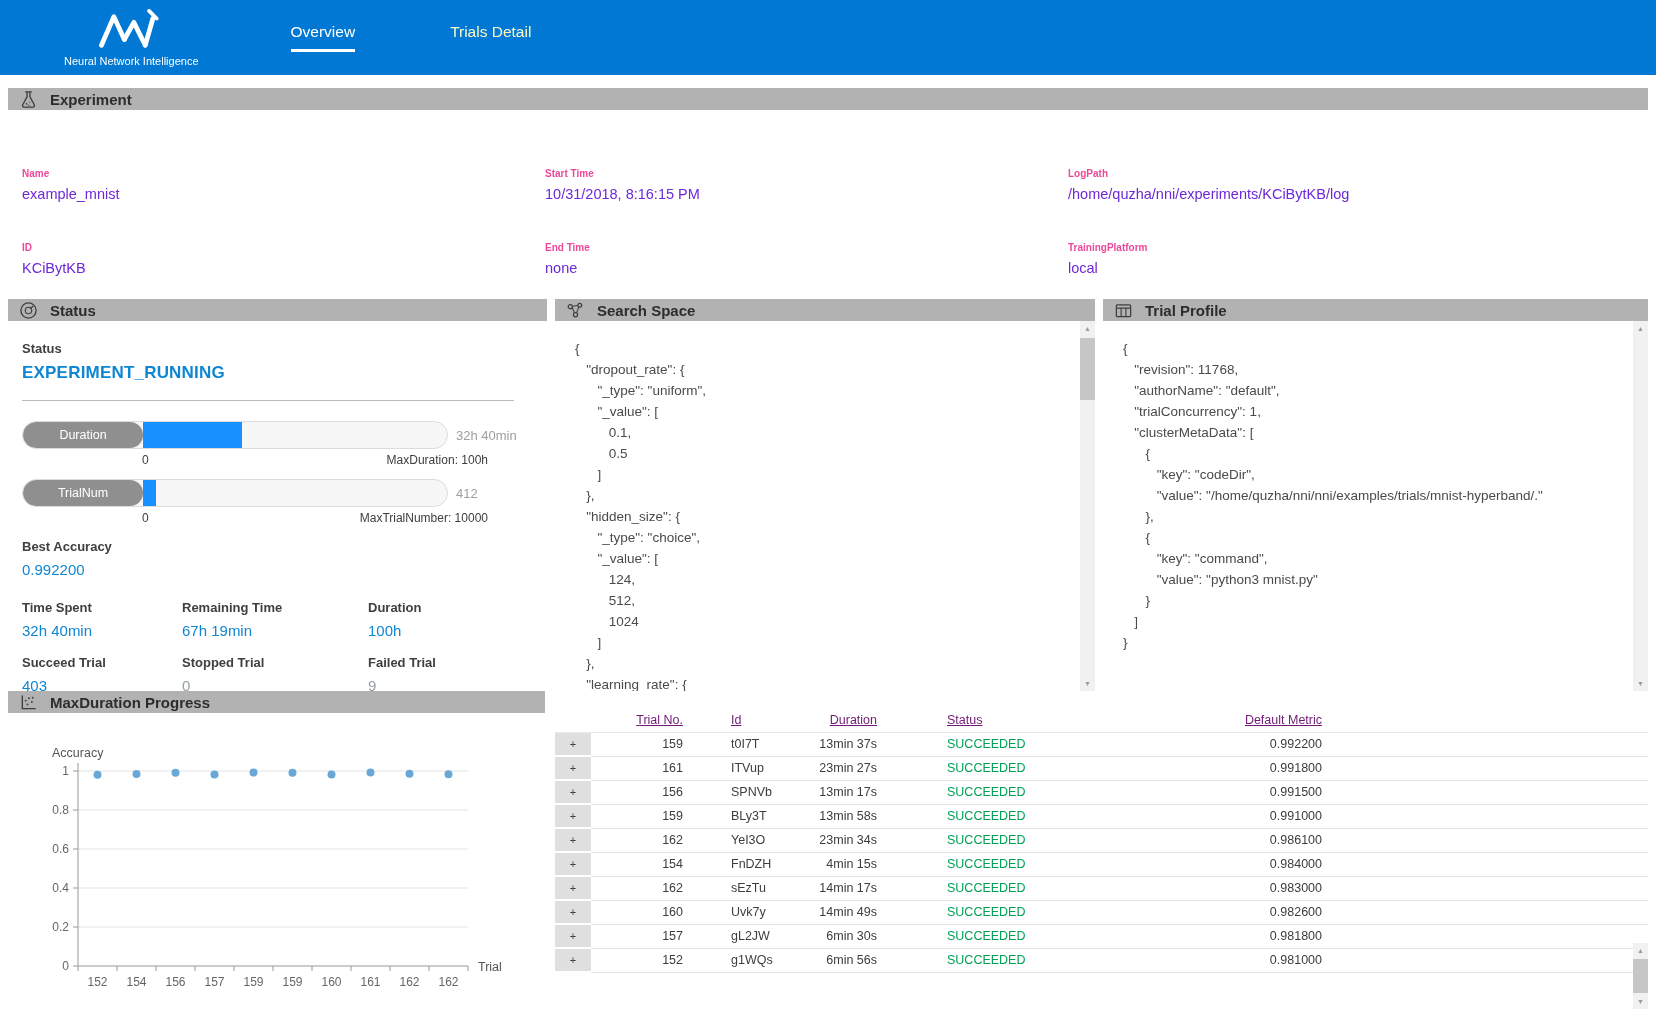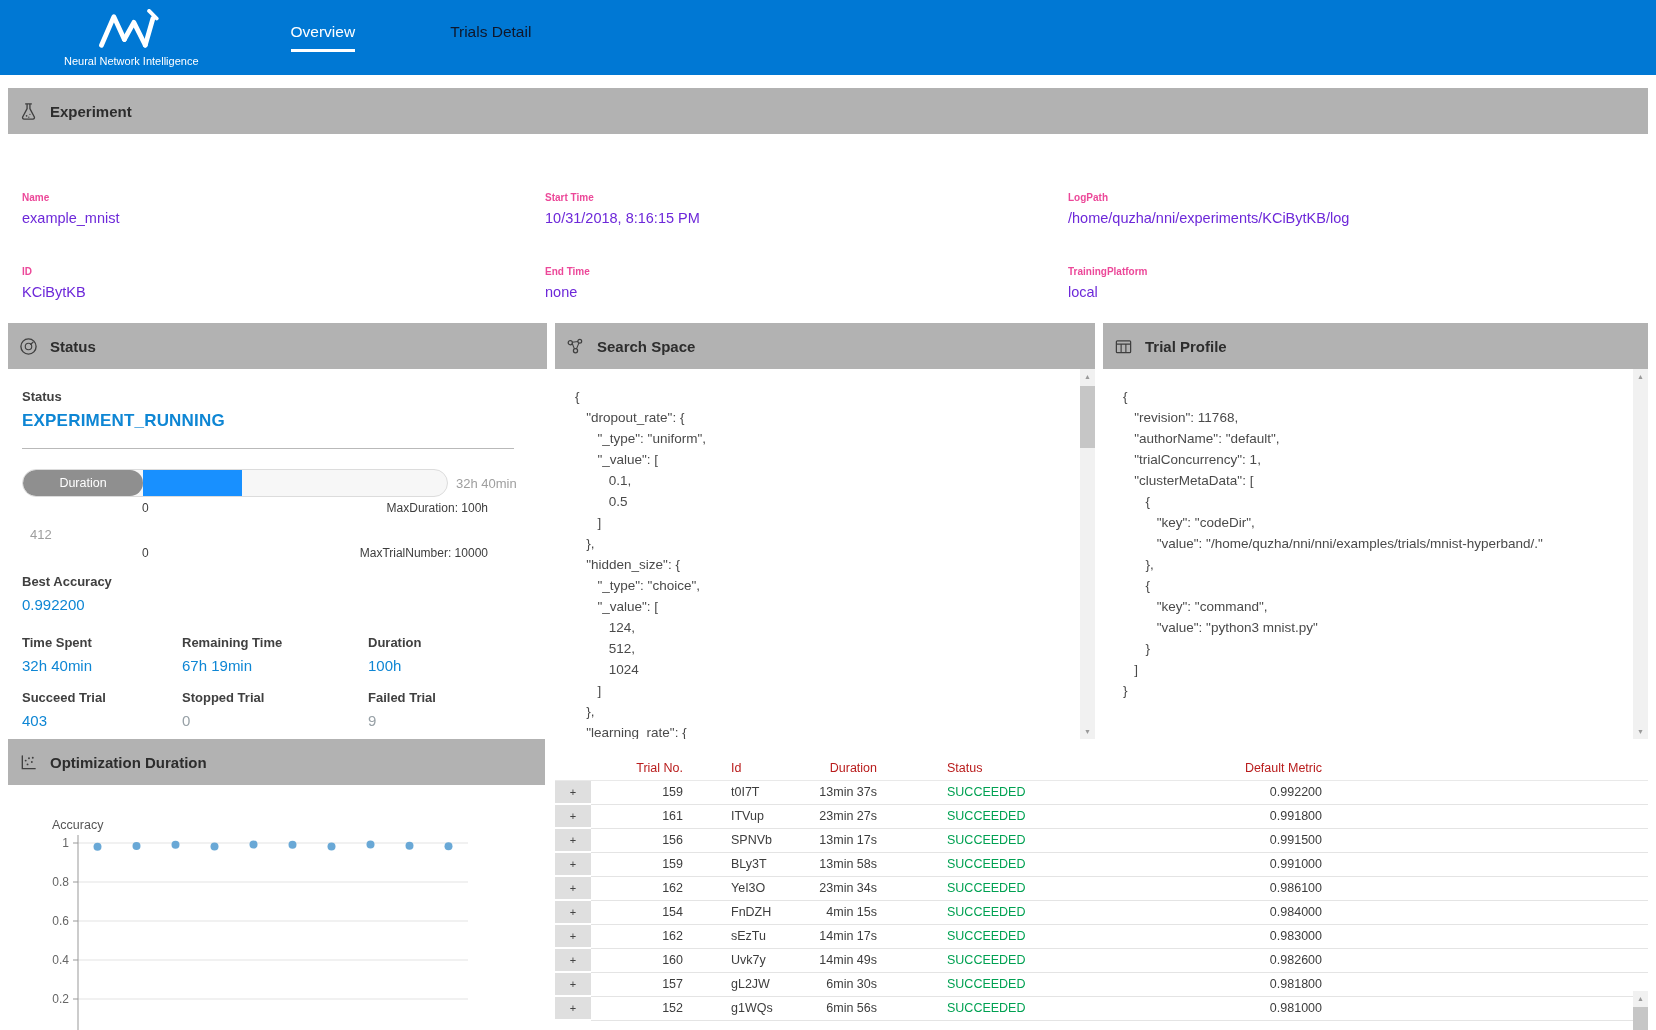"Trials Detail" .nav-tab { color: #0f172a -> #fef9c3 }
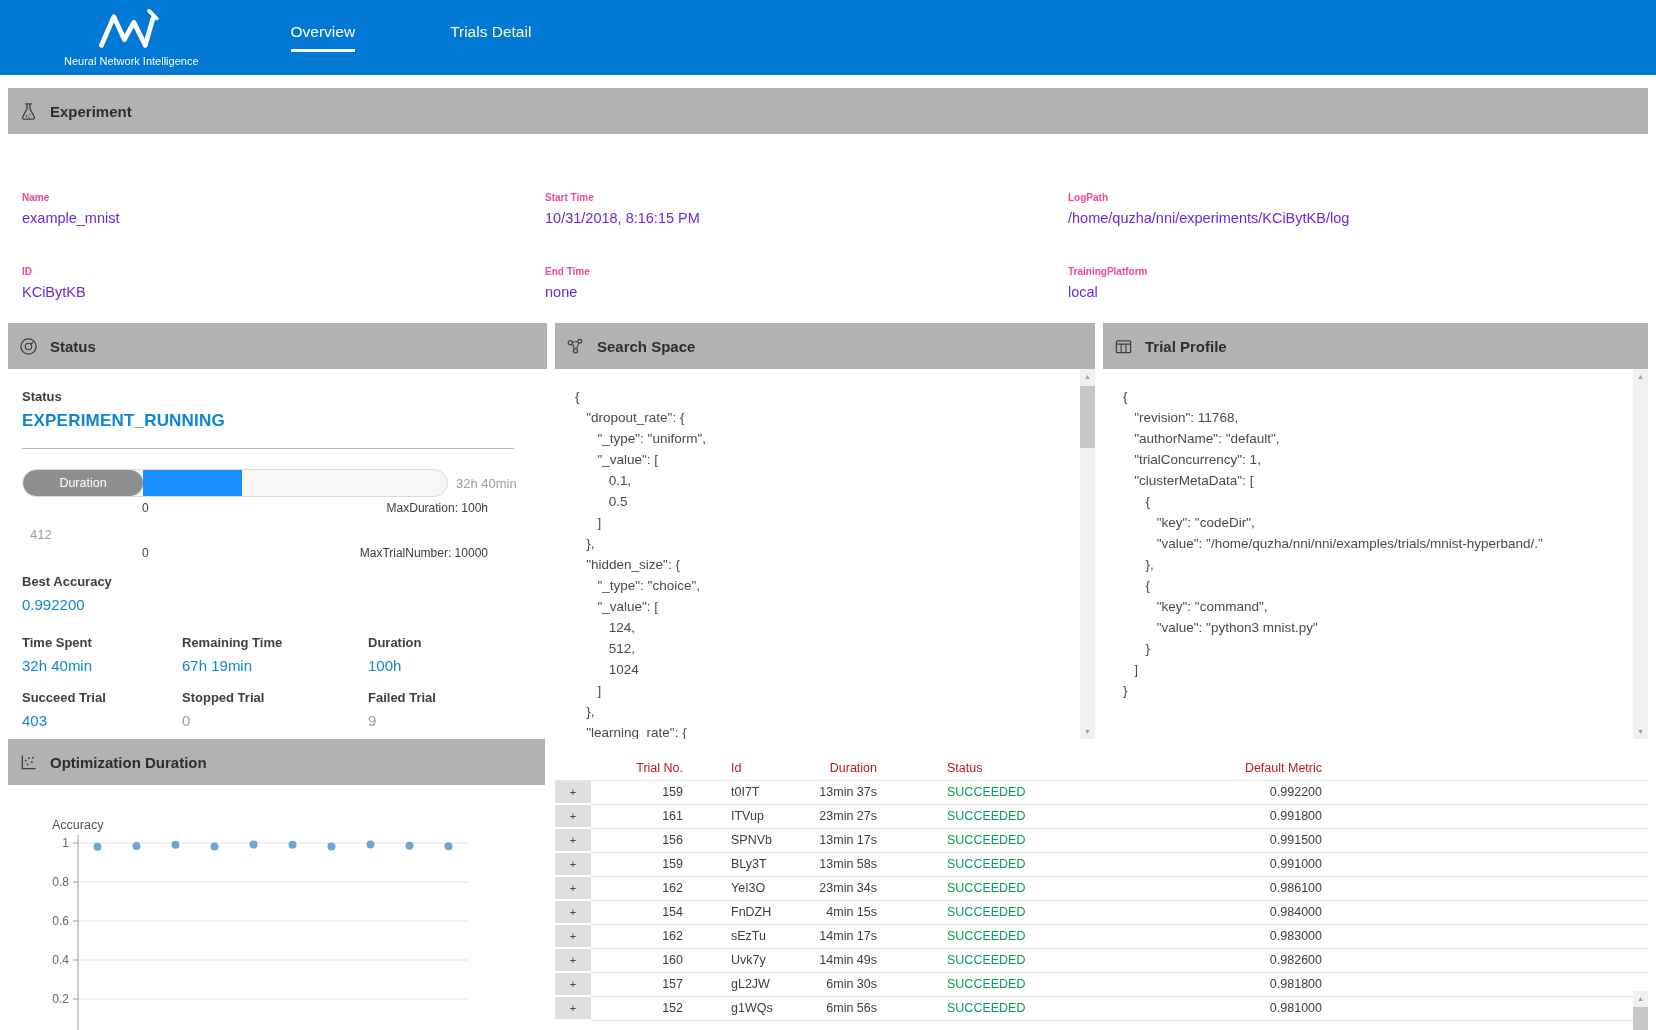"Experiment" .band { height: 46px -> 22px }
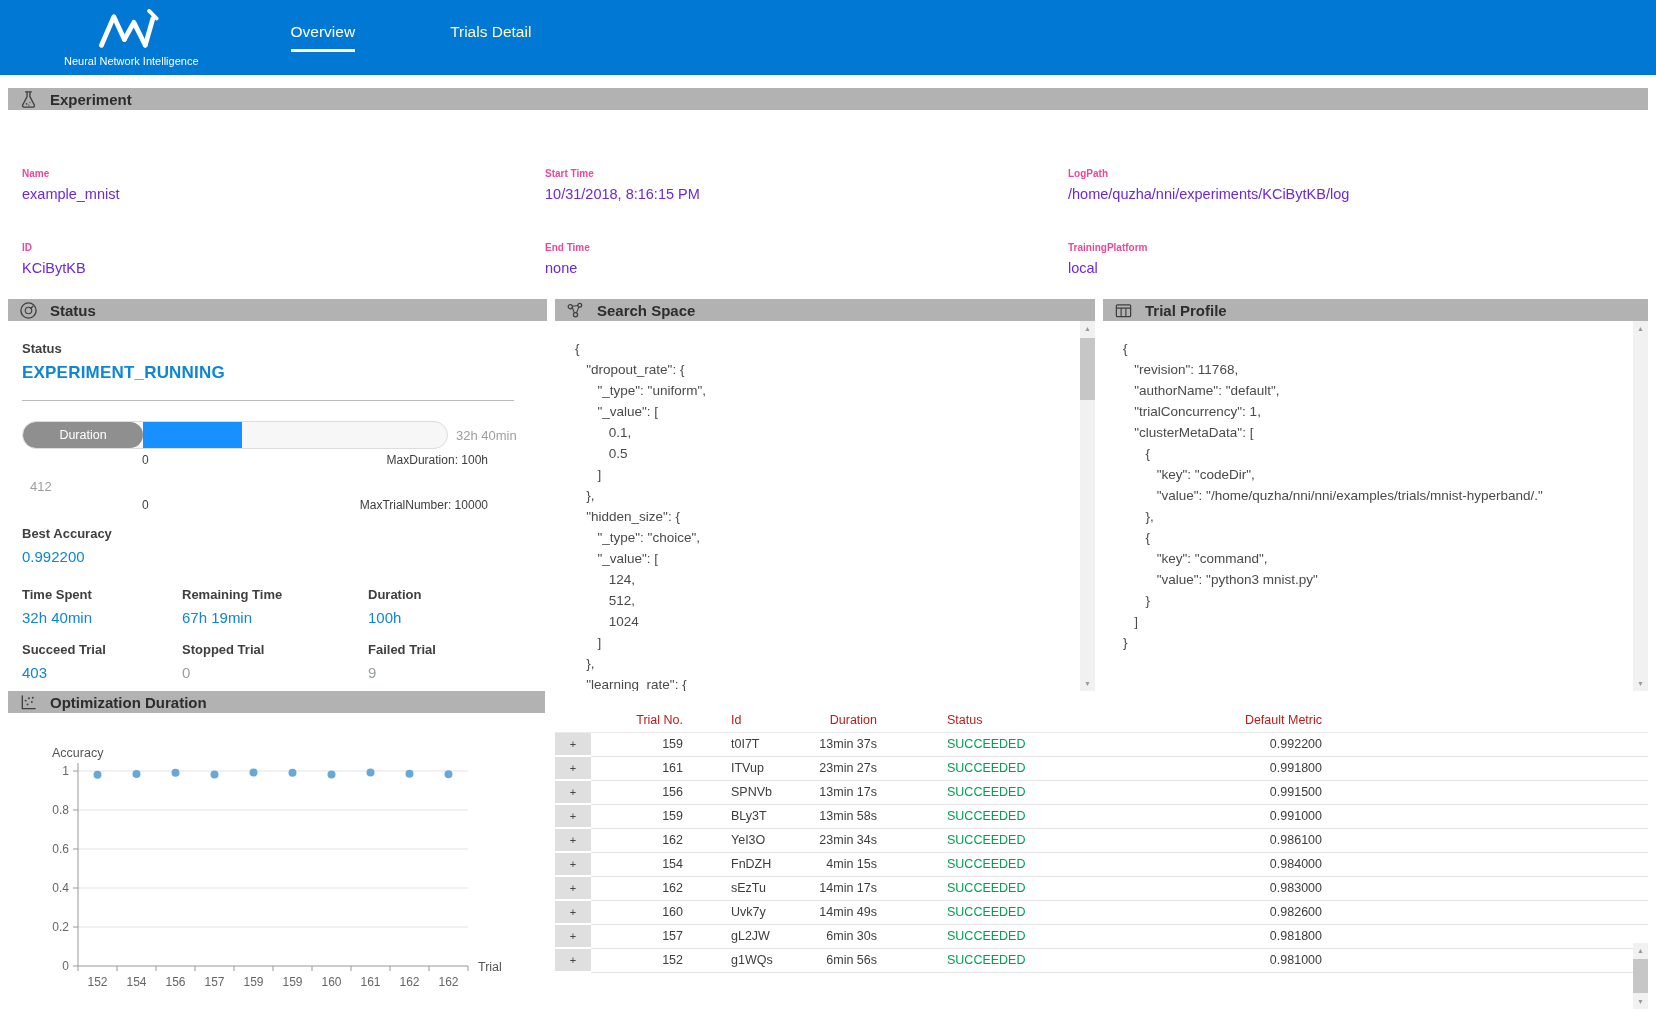"TrialNum" div.bar-track { html: none -> <div> <div>TrialNum</div> <div></div> </div> }
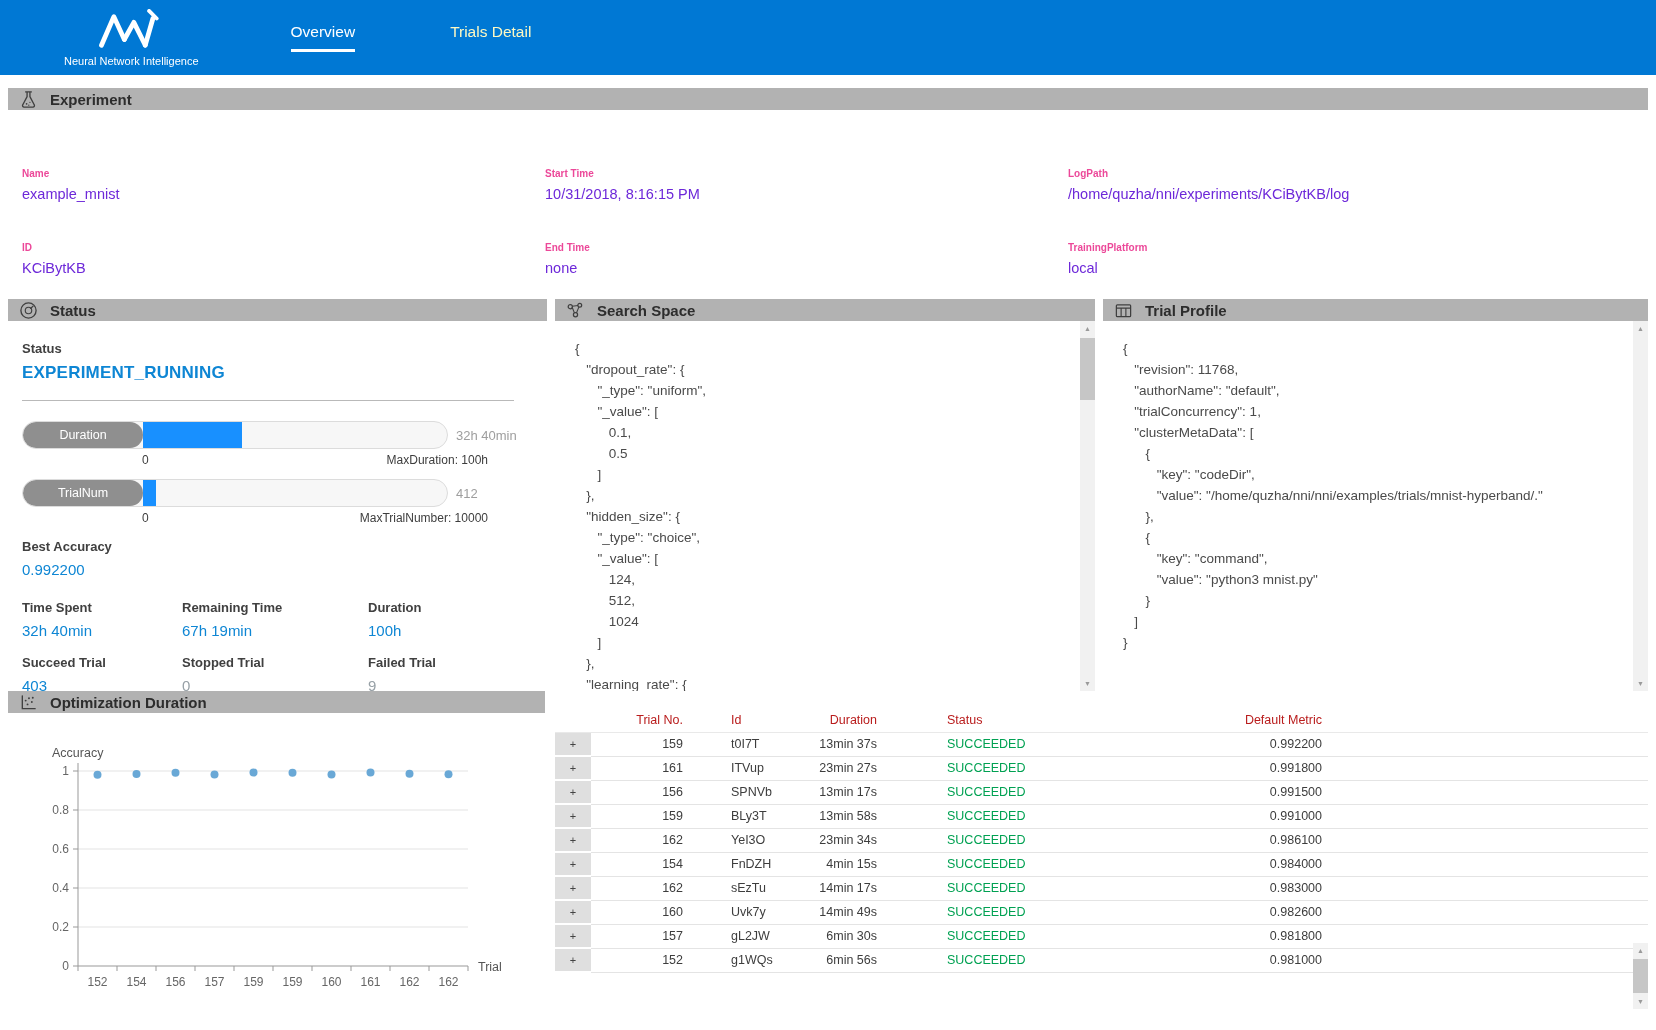"Optimization Duration" span.b-title { text: Optimization Duration -> MaxDuration Progress }
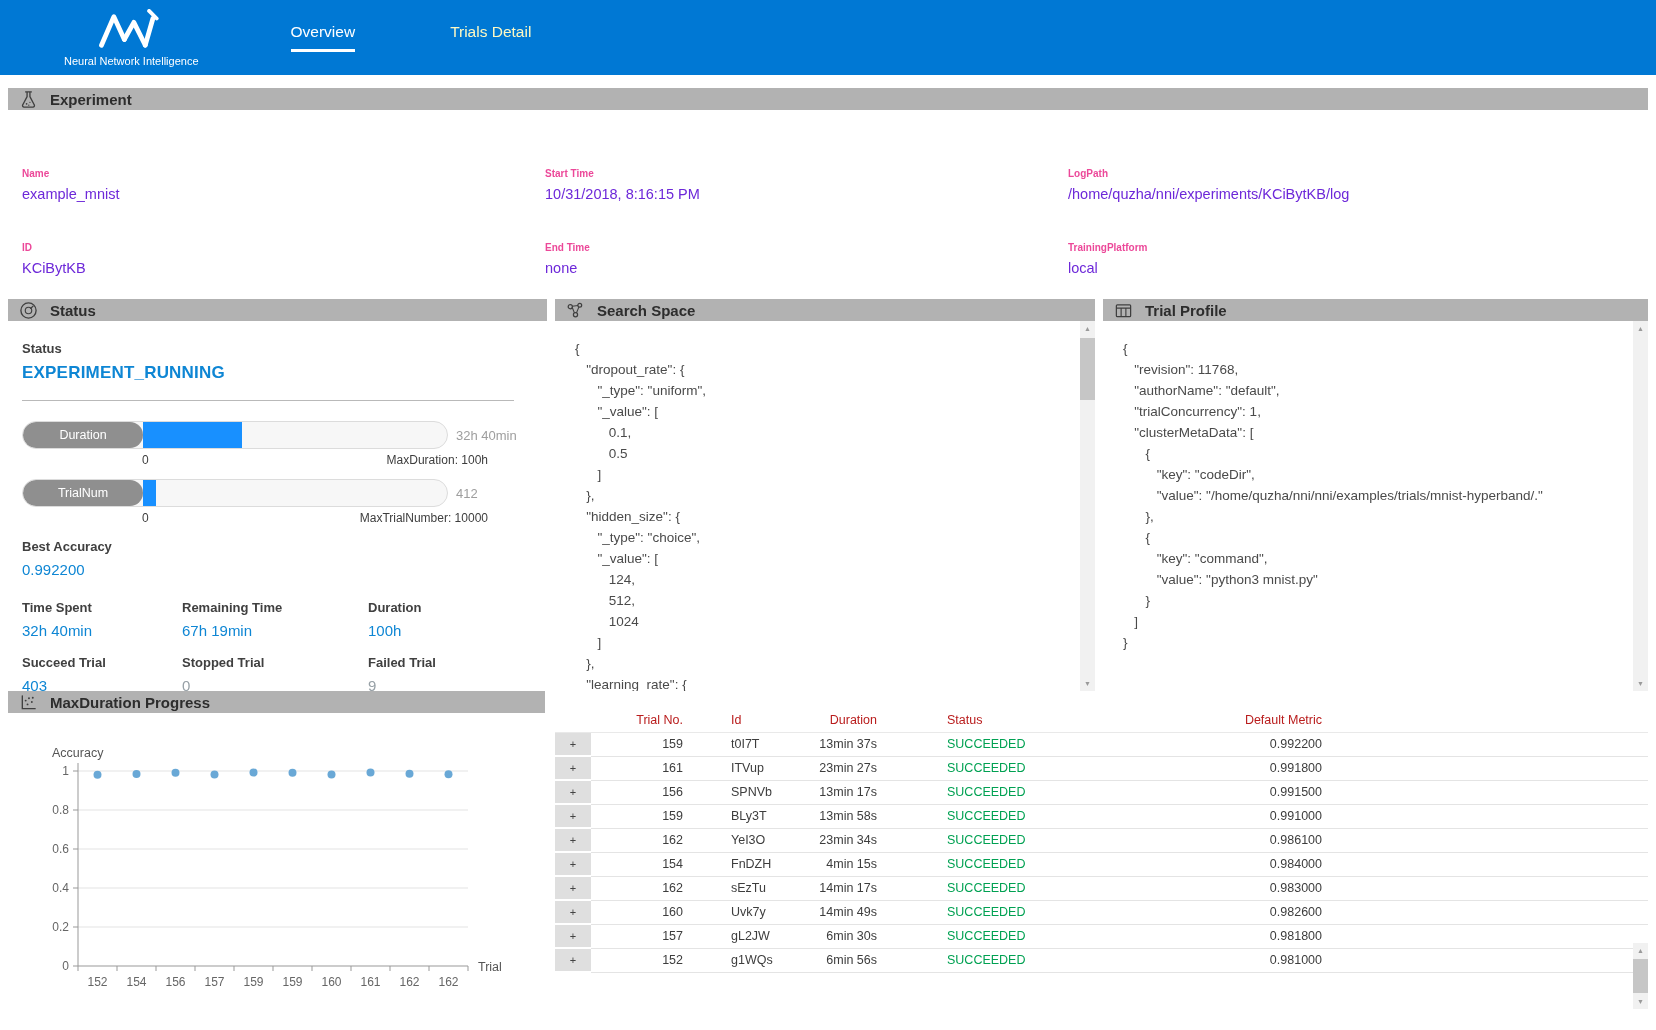"Trial No." .tbl-head { color: #b91c1c -> #701a75; text-decoration: none -> underline }
